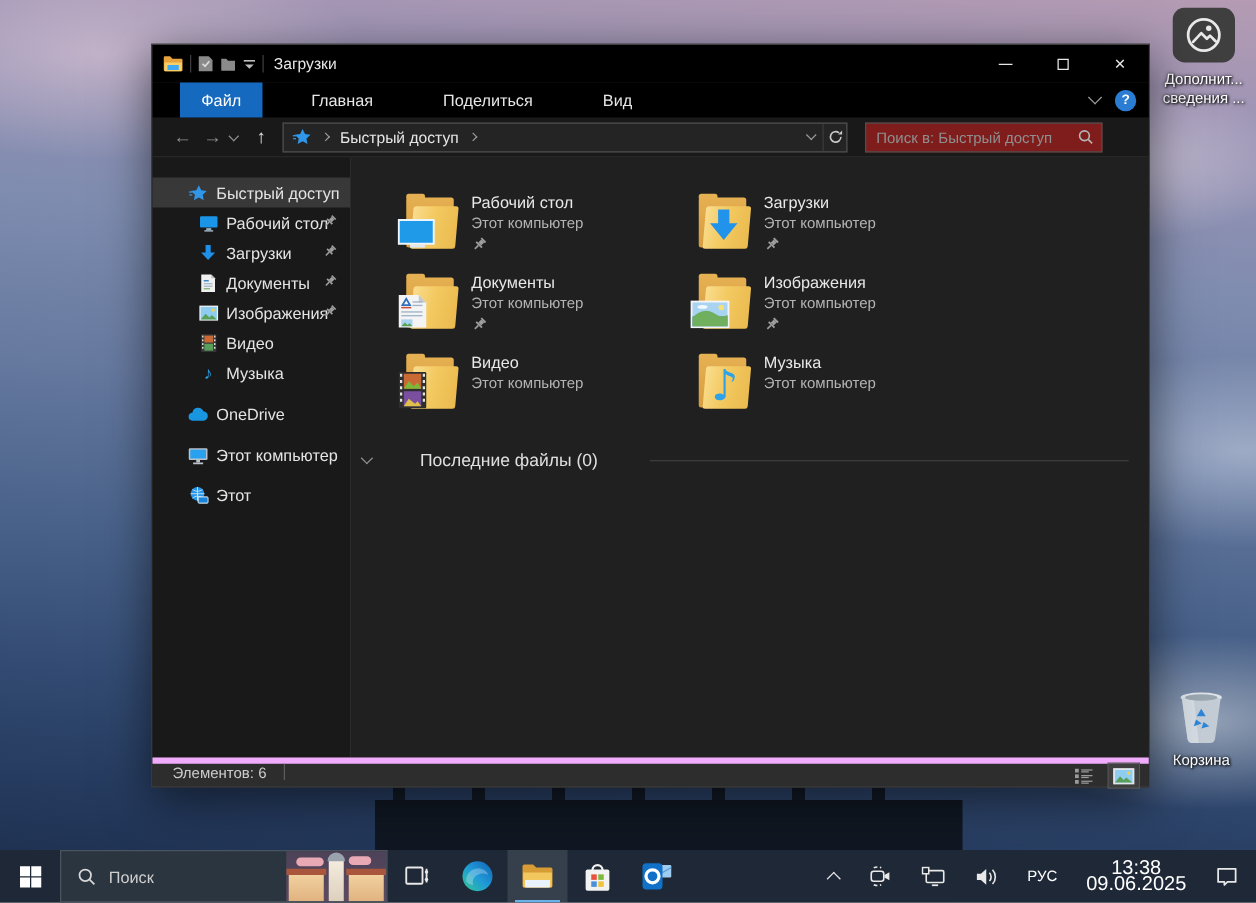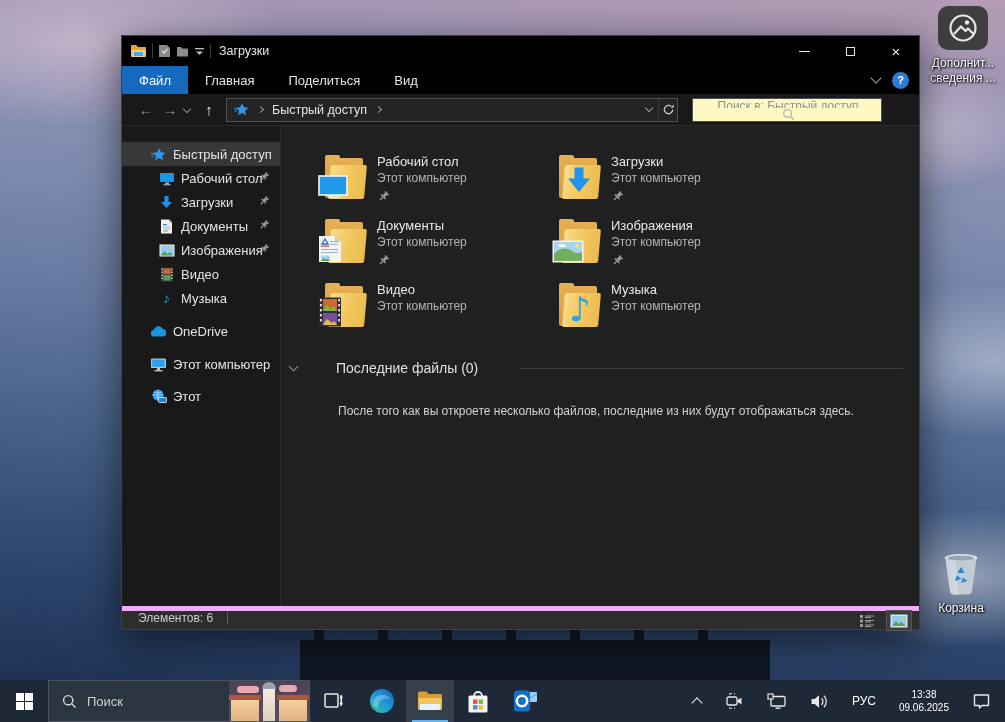"Файл" .tab { margin-left: none -> 22px }
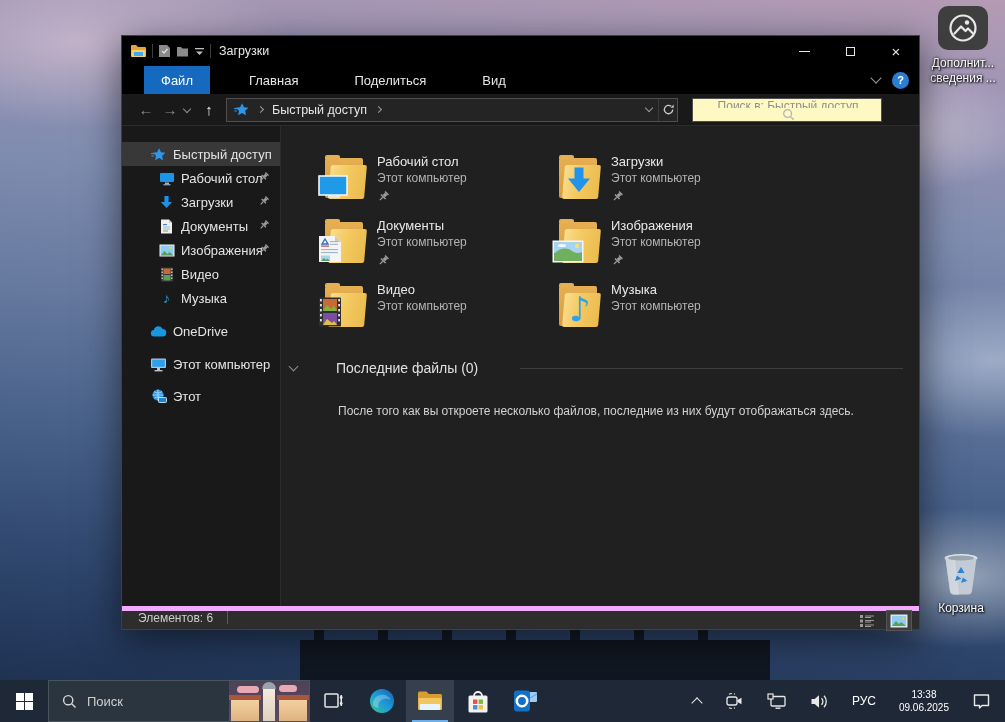"Поиск в: Быстрый доступ" .searchbox { background: #fef9c3 -> #7f1d1d; flex-direction: column -> none }
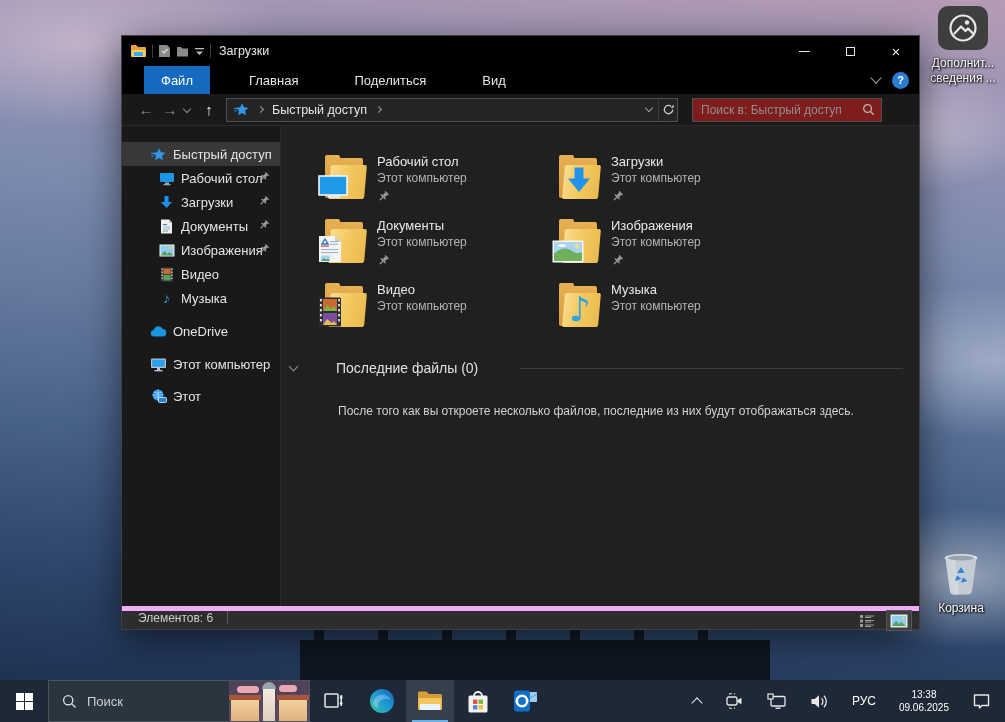"После того как вы откроете" div.hint { html: <div>После того как вы откроете несколько файлов, последние из них будут отображаться здесь.</div> -> none }
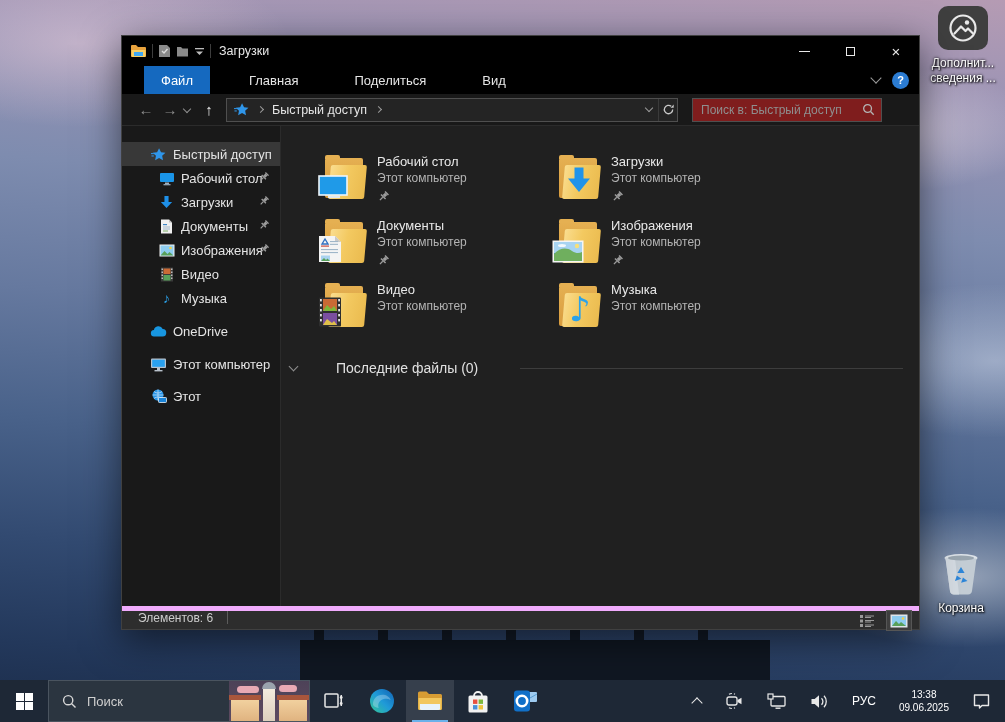"13:38" .clock { font-size: 10px -> 16px }
